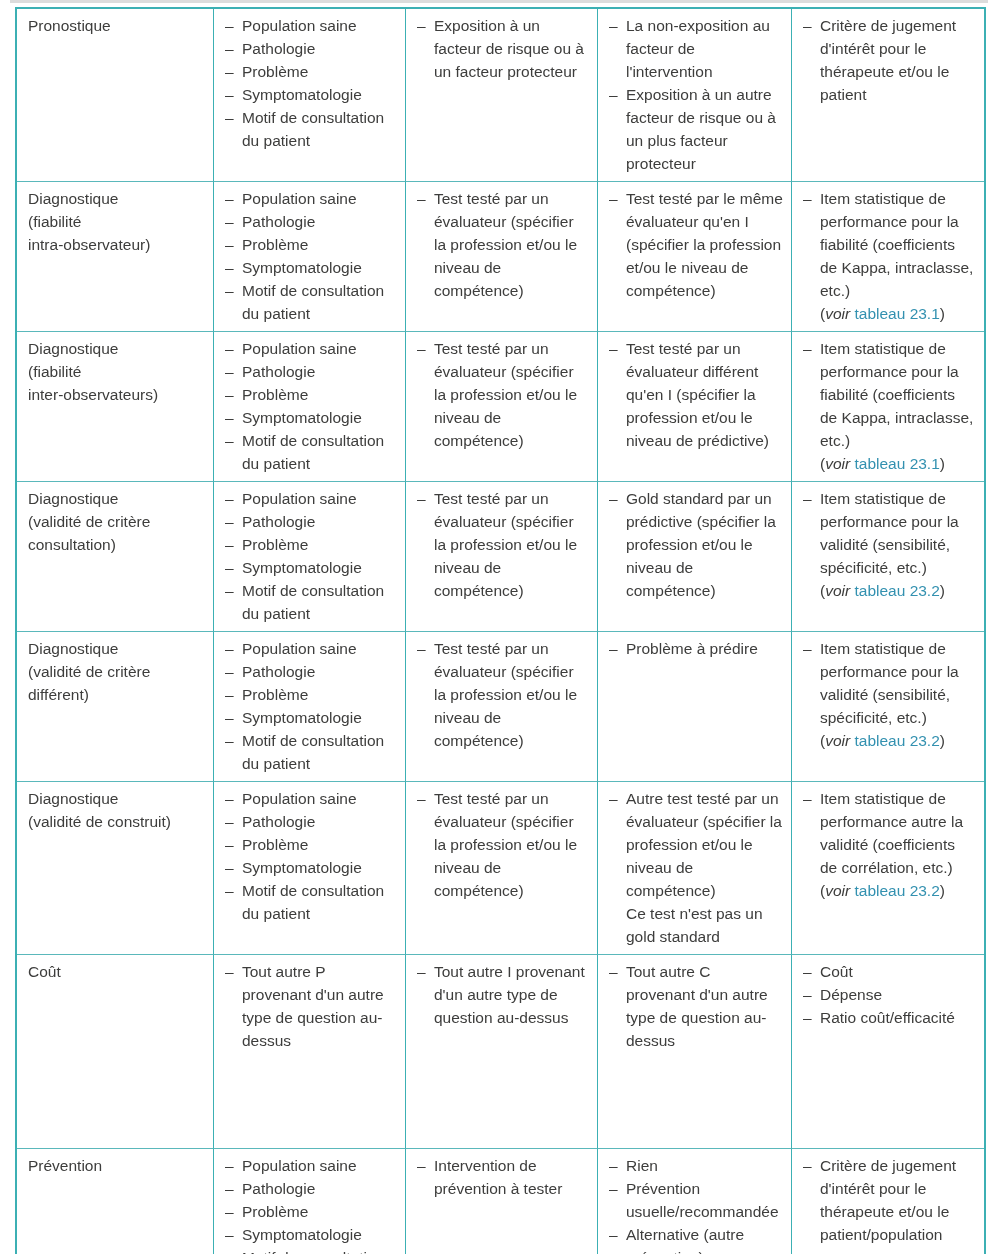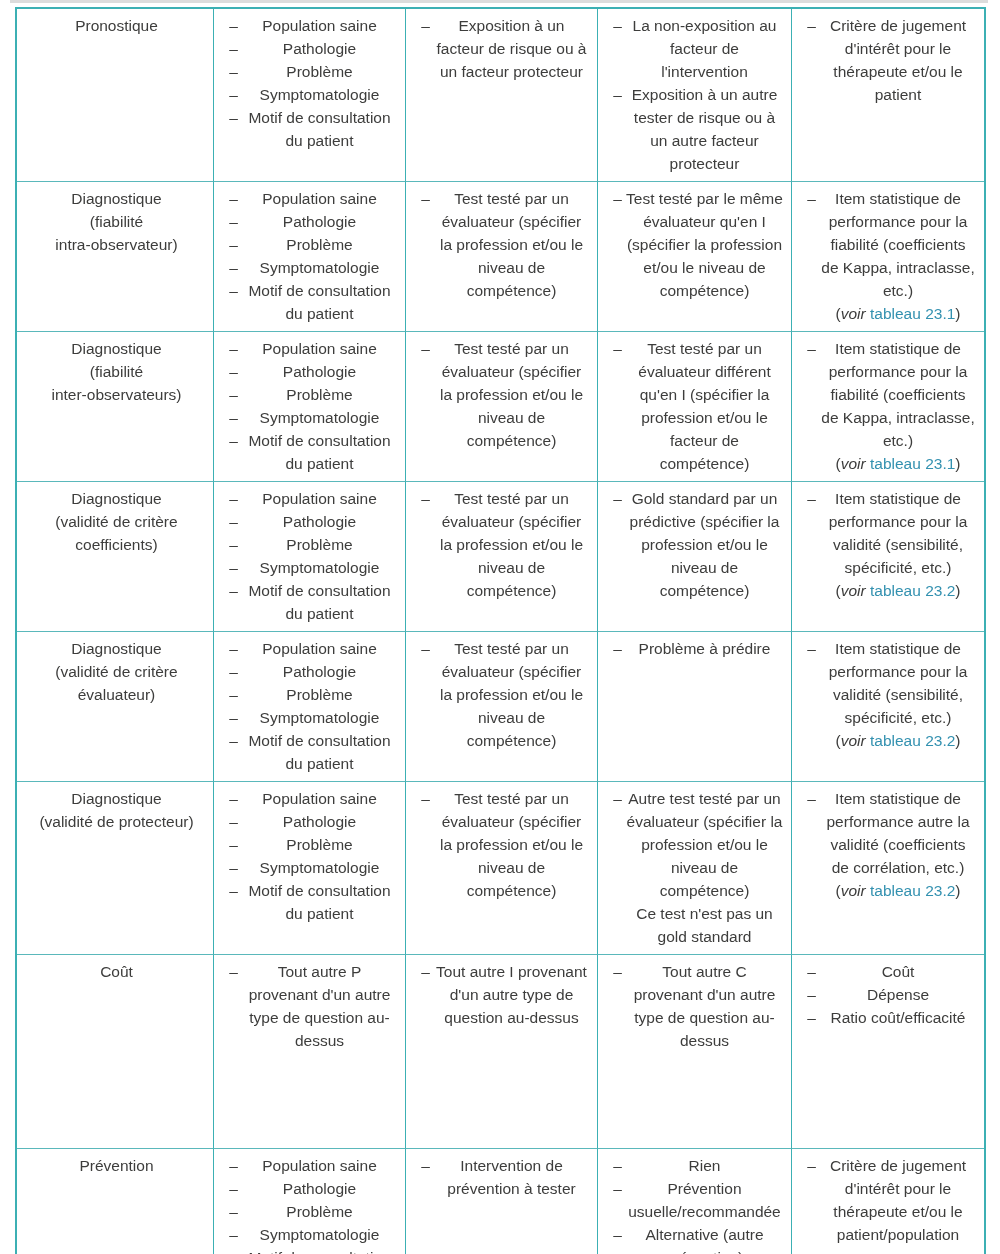"Pronostique" td { text-align: center -> none }
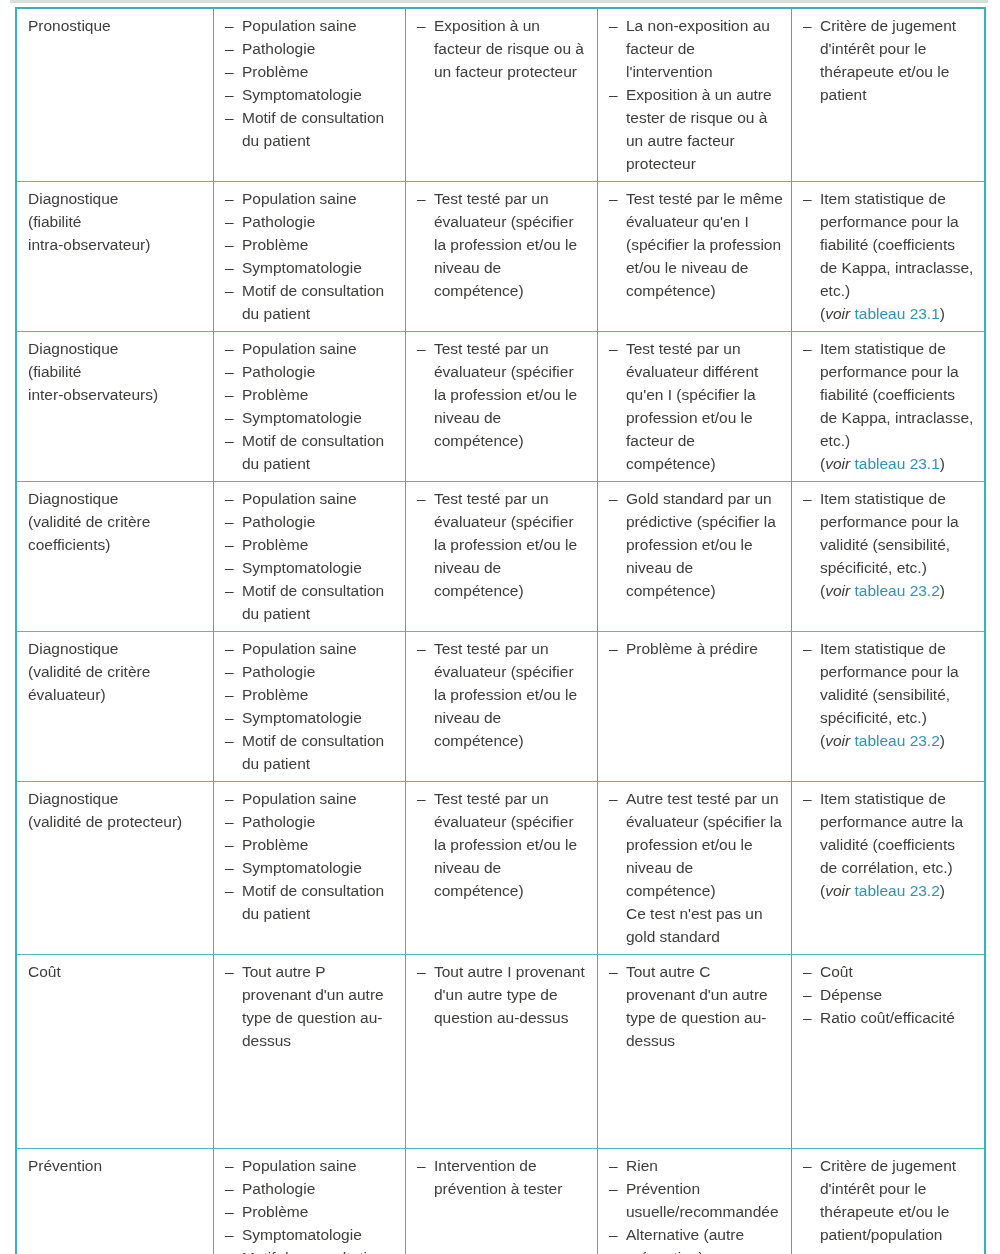"Exposition à un autre tester" span.itxt { text: tester de risque ou à un autre -> facteur de risque ou à un plus }
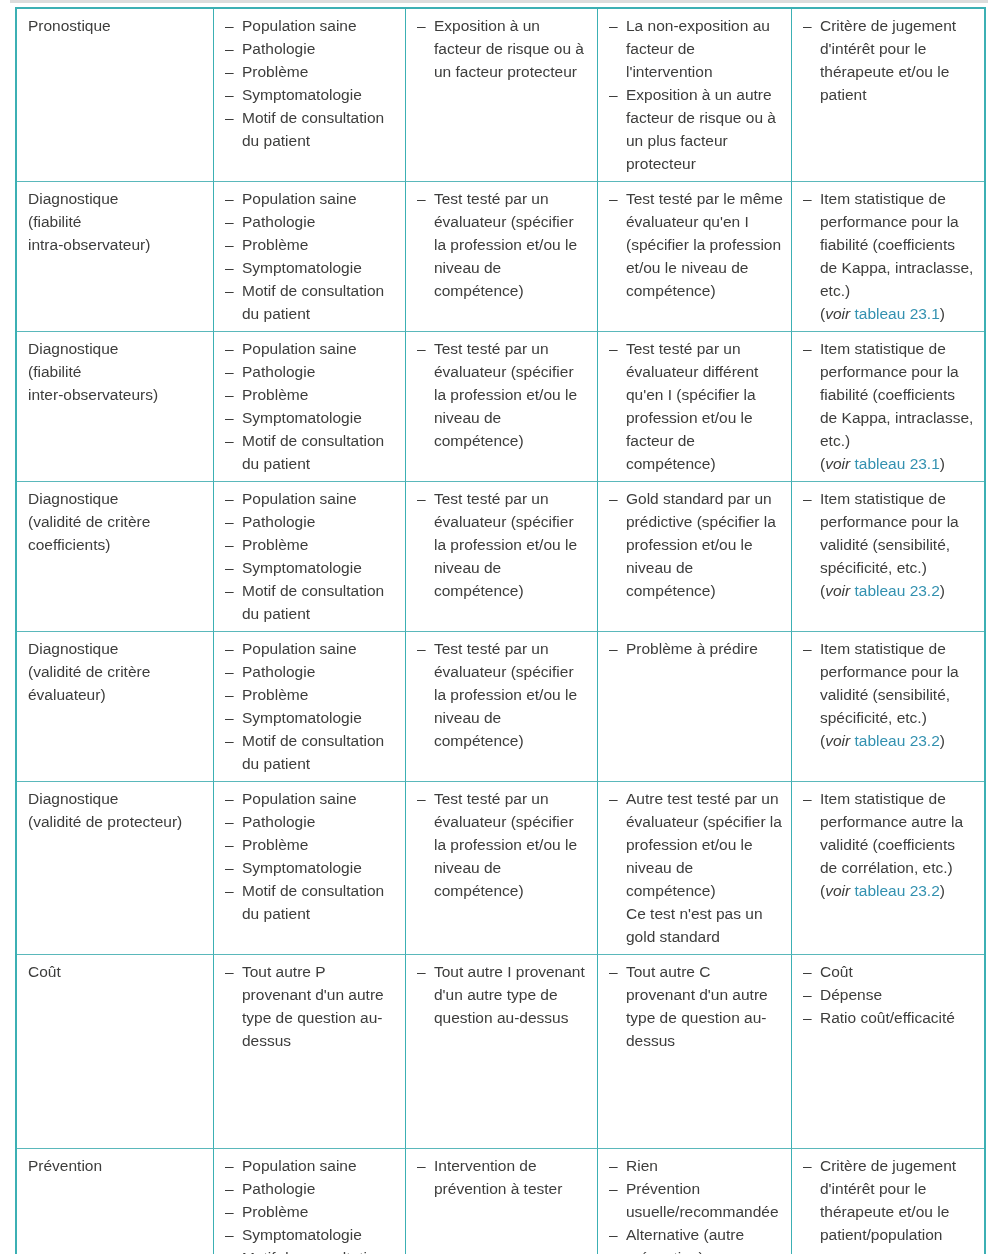"Test testé par un évaluateur différent" span.itxt { text: facteur de compétence -> niveau de prédictive }
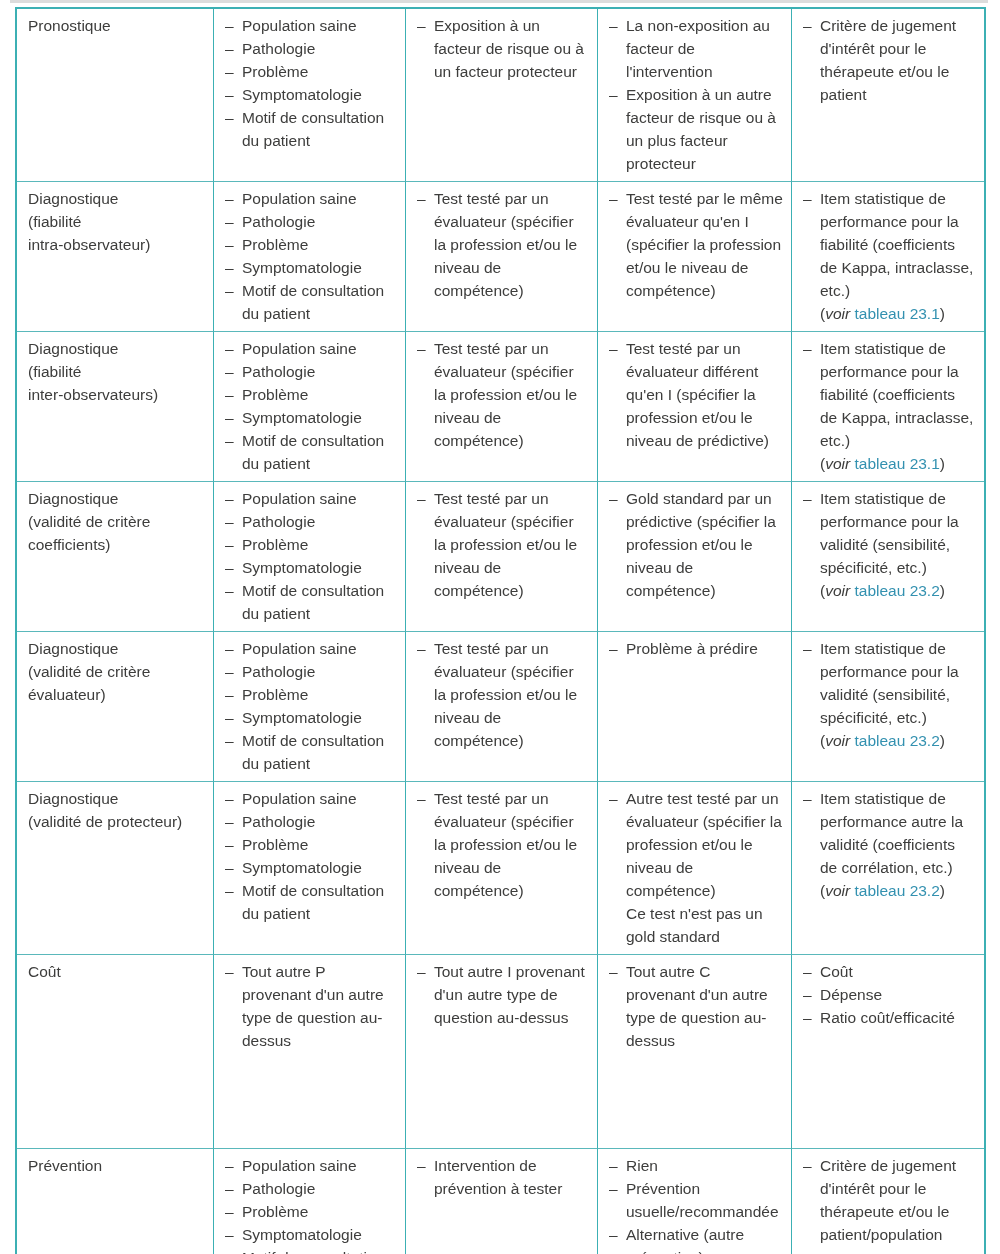"coefficients)" span.lbl-line { text: coefficients -> consultation }
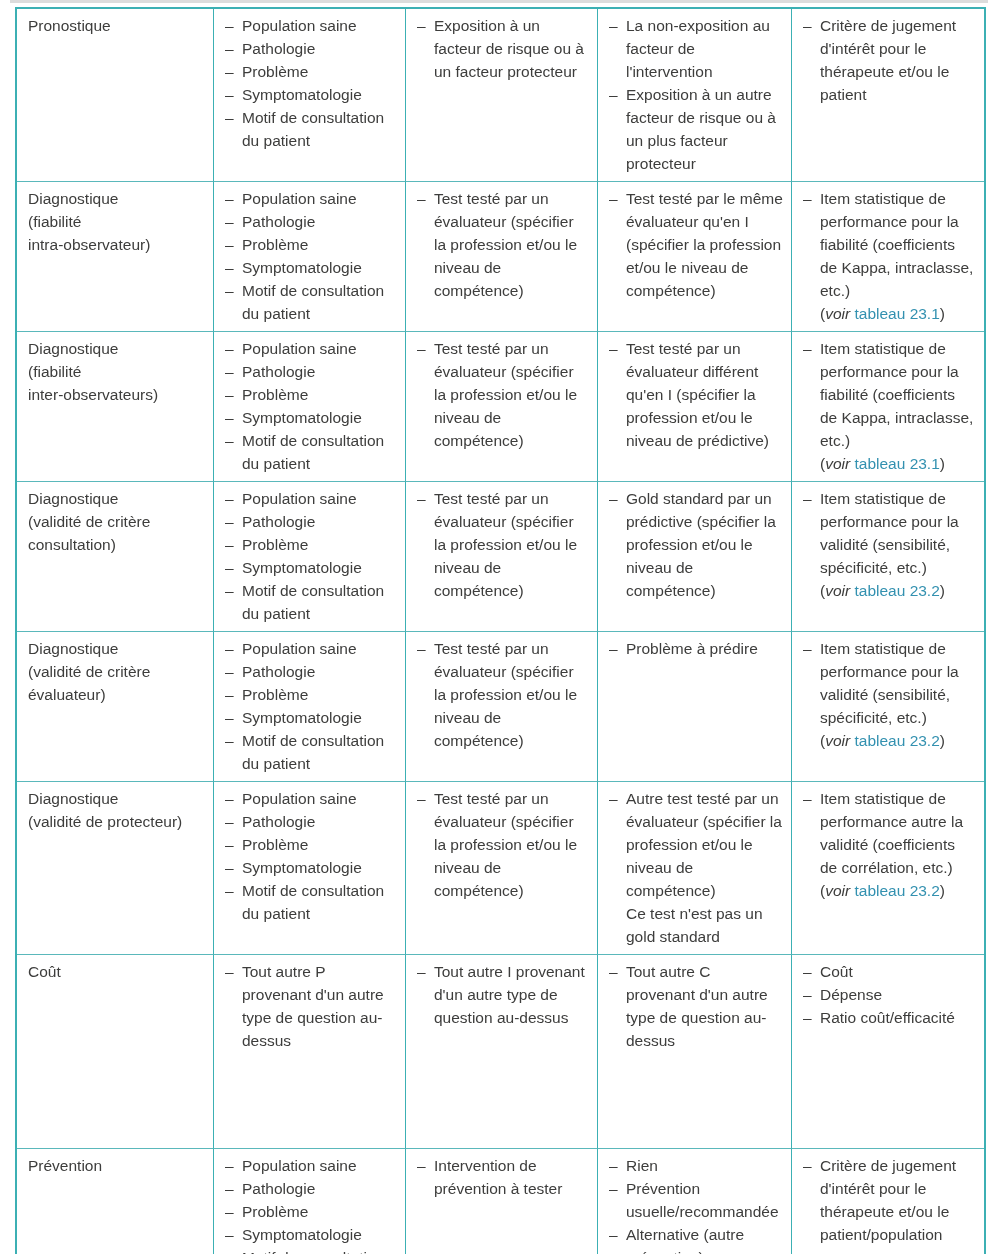"évaluateur)" span.lbl-line { text: évaluateur -> différent }
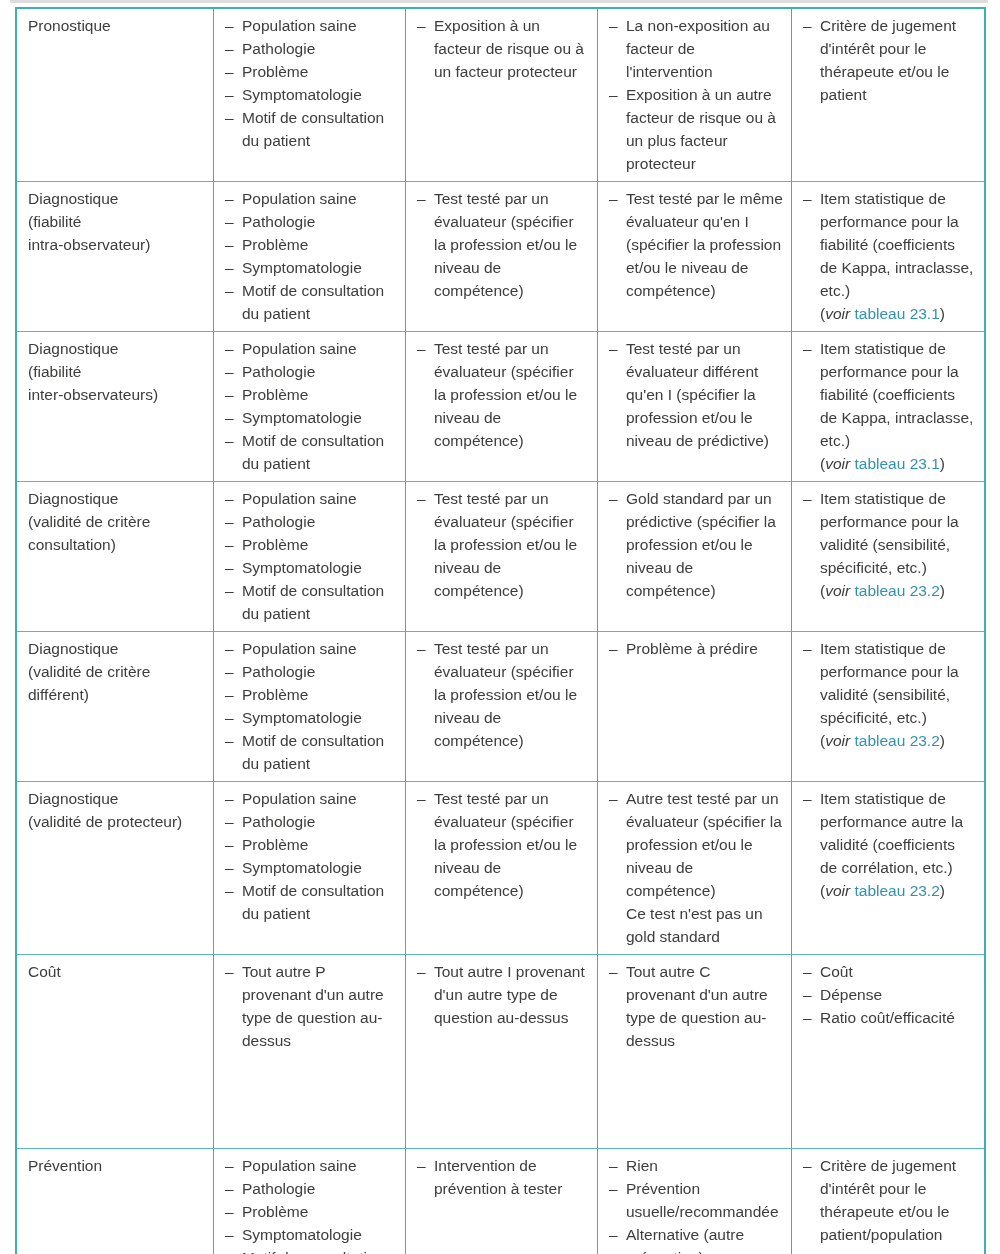"(validité de protecteur)" span.lbl-line { text: protecteur -> construit }
